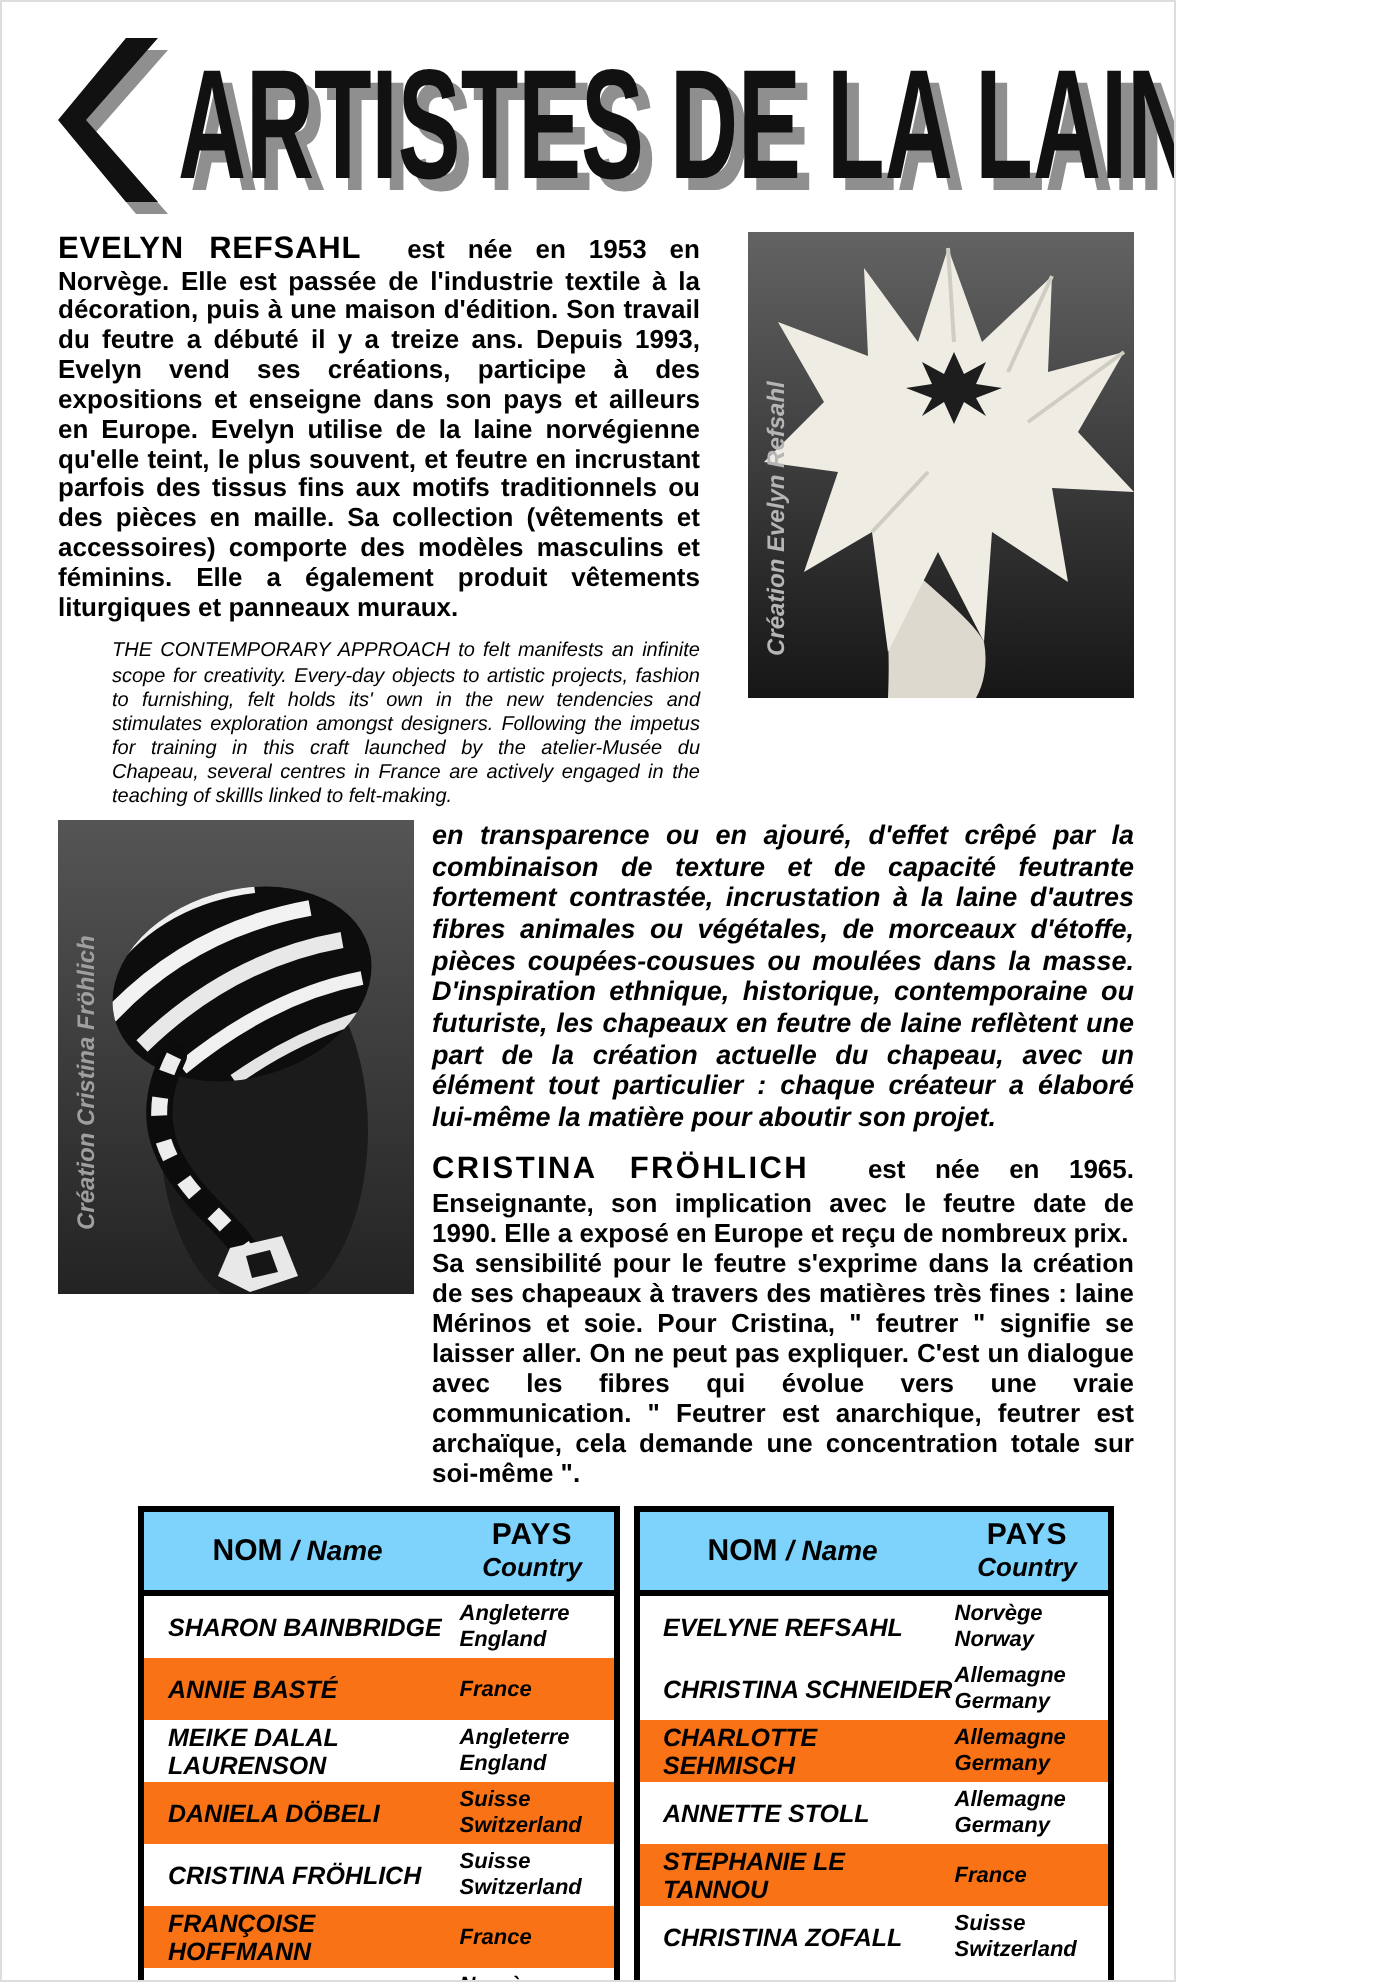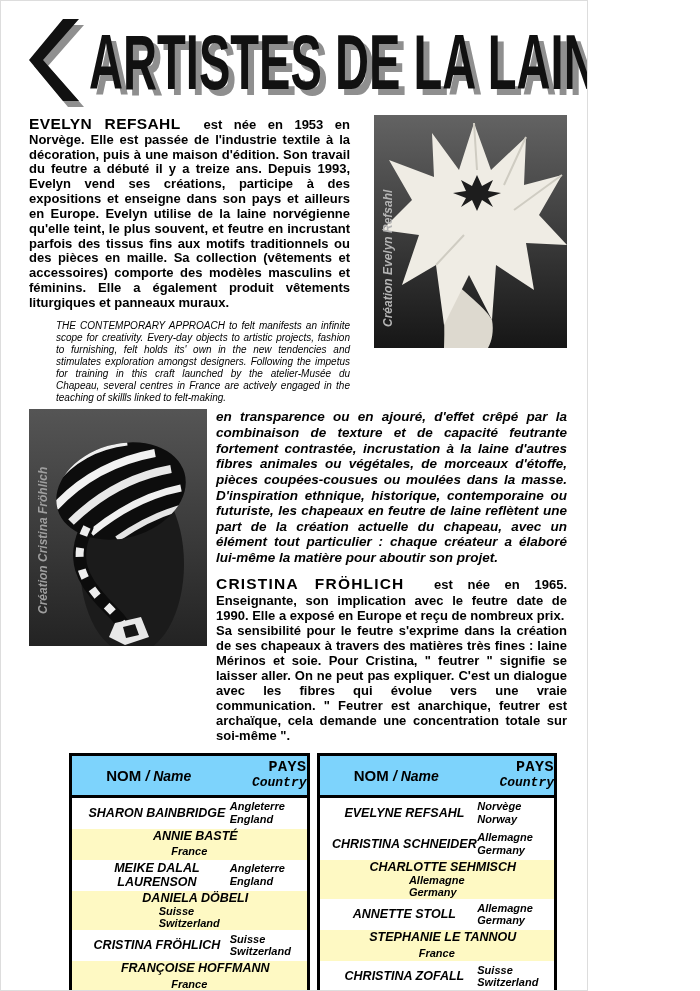"PAYS" .th-country { font-family: Liberation Mono, monospace -> none; text-align: right -> center }
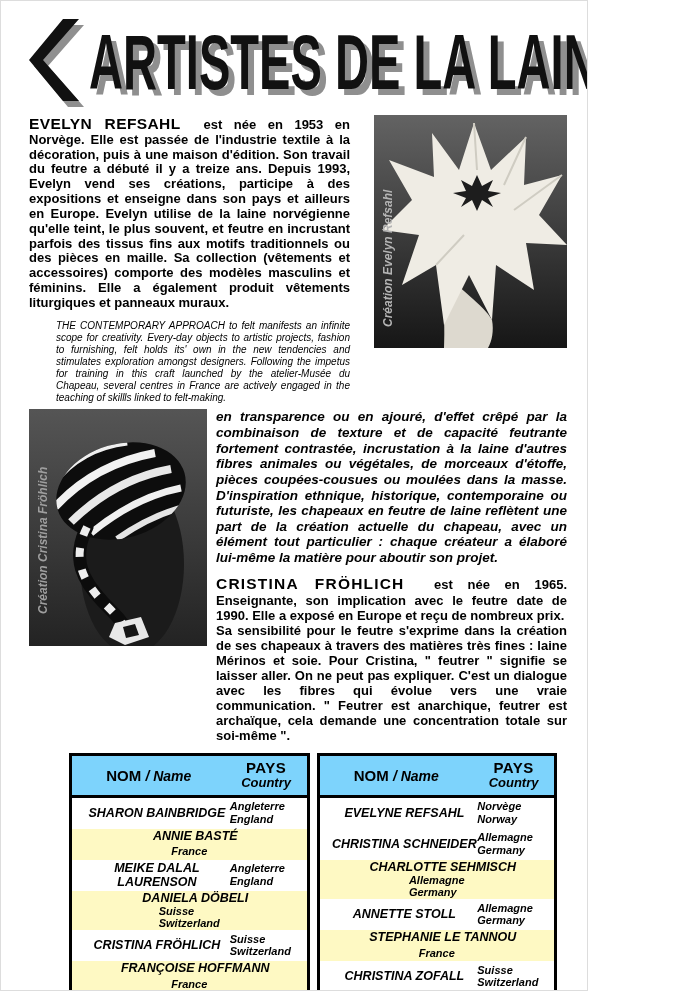"SHARON BAINBRIDGE" .td-name { text-align: center -> none }
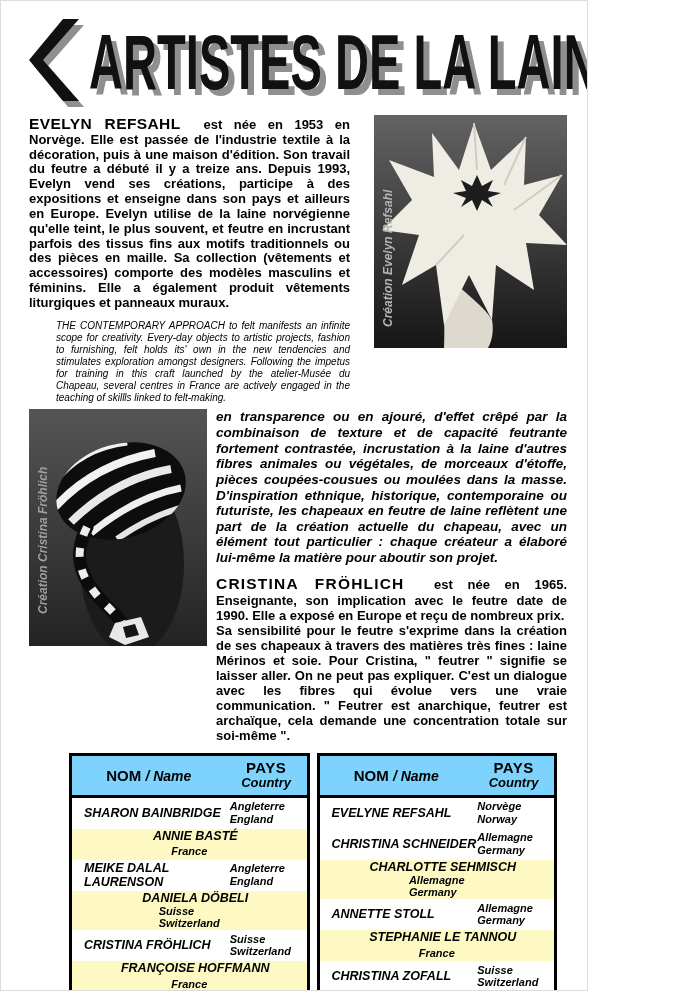"ANNIE BASTÉ" .trow.gray { background: #fef9c3 -> #f97316; flex-direction: column -> none }
